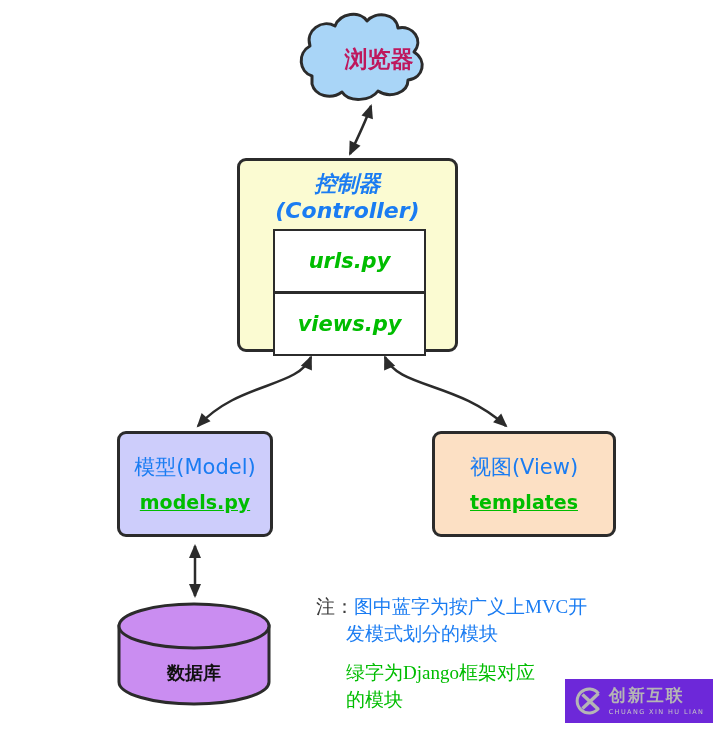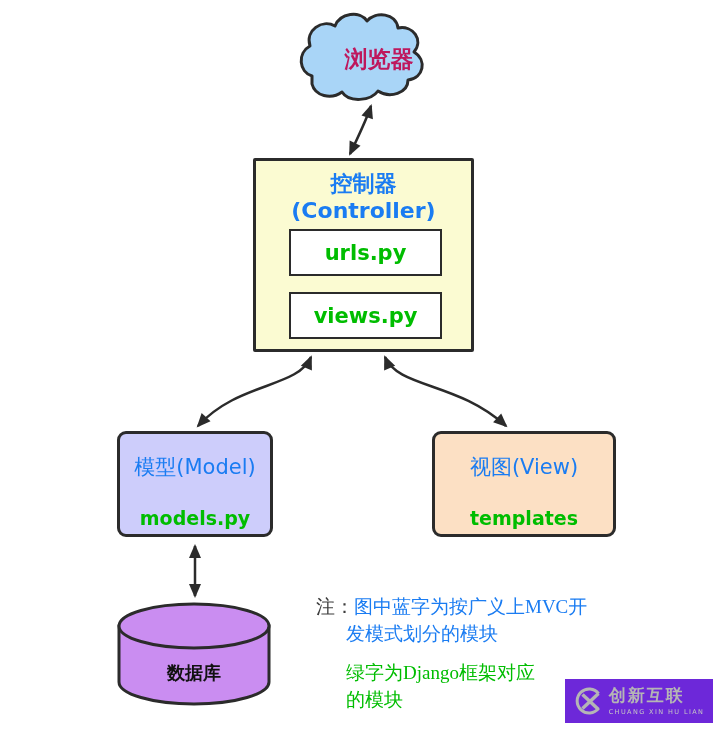"控制器" .controller { border-radius: 2px -> 9px; font-style: none -> italic; left: 253px -> 237px }
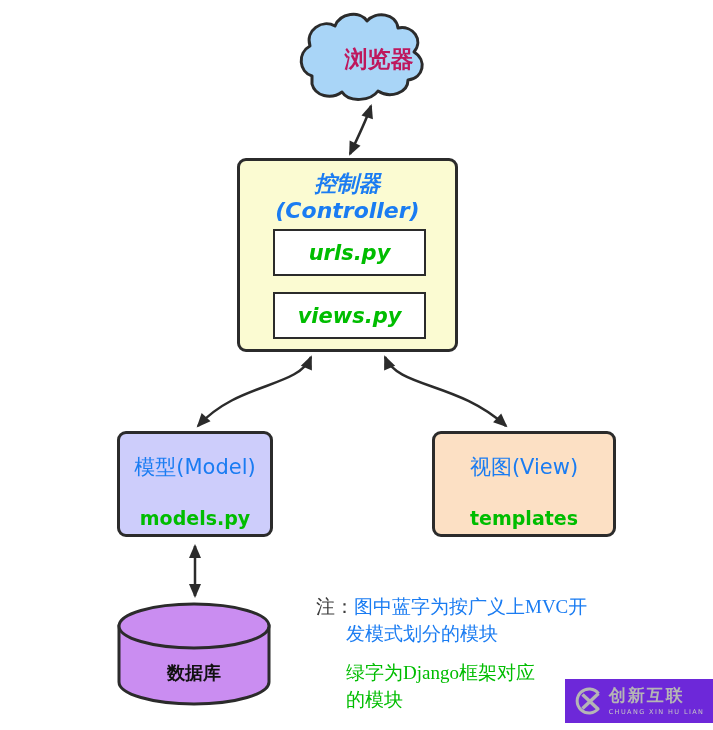"urls.py" .module-box { height: 47px -> 64px }
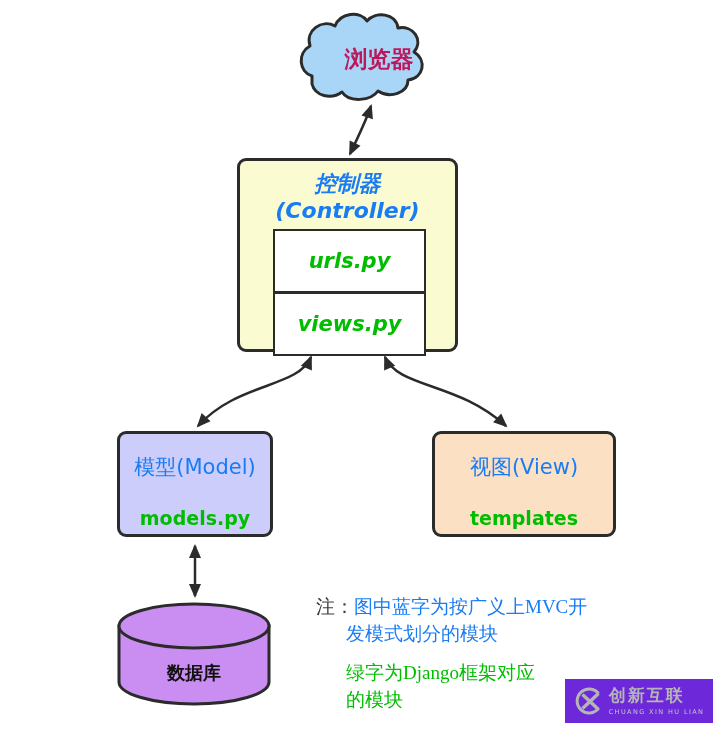"models.py" .side-module { margin-top: 26px -> 10px; text-decoration: none -> underline }
